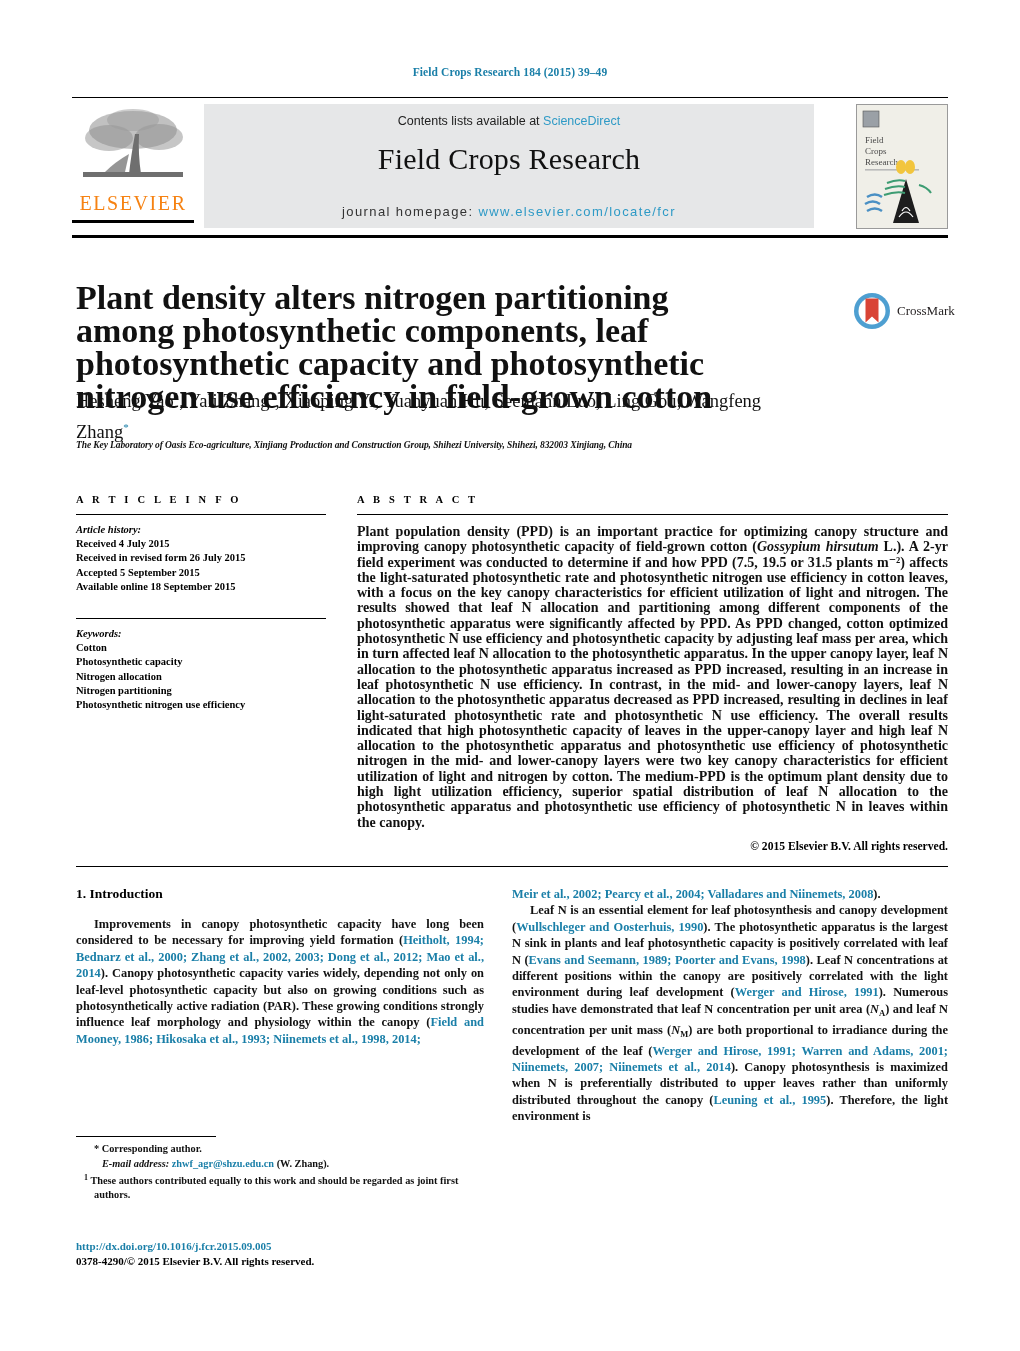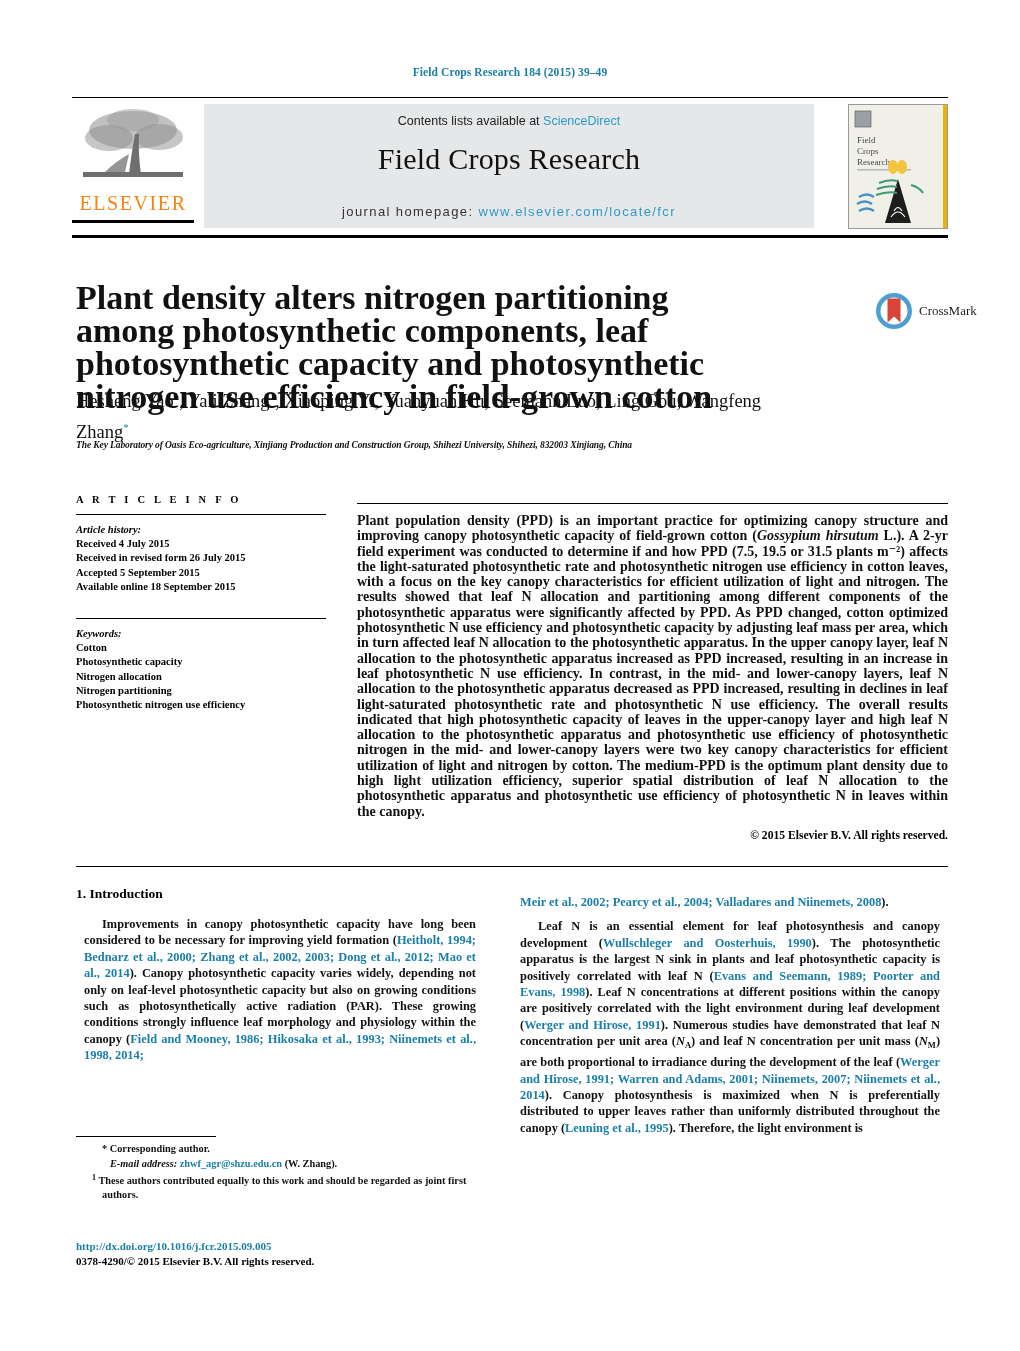"Field" .cover-thumb { background: #eab308 -> #1d4ed8; width: 100px -> 92px }
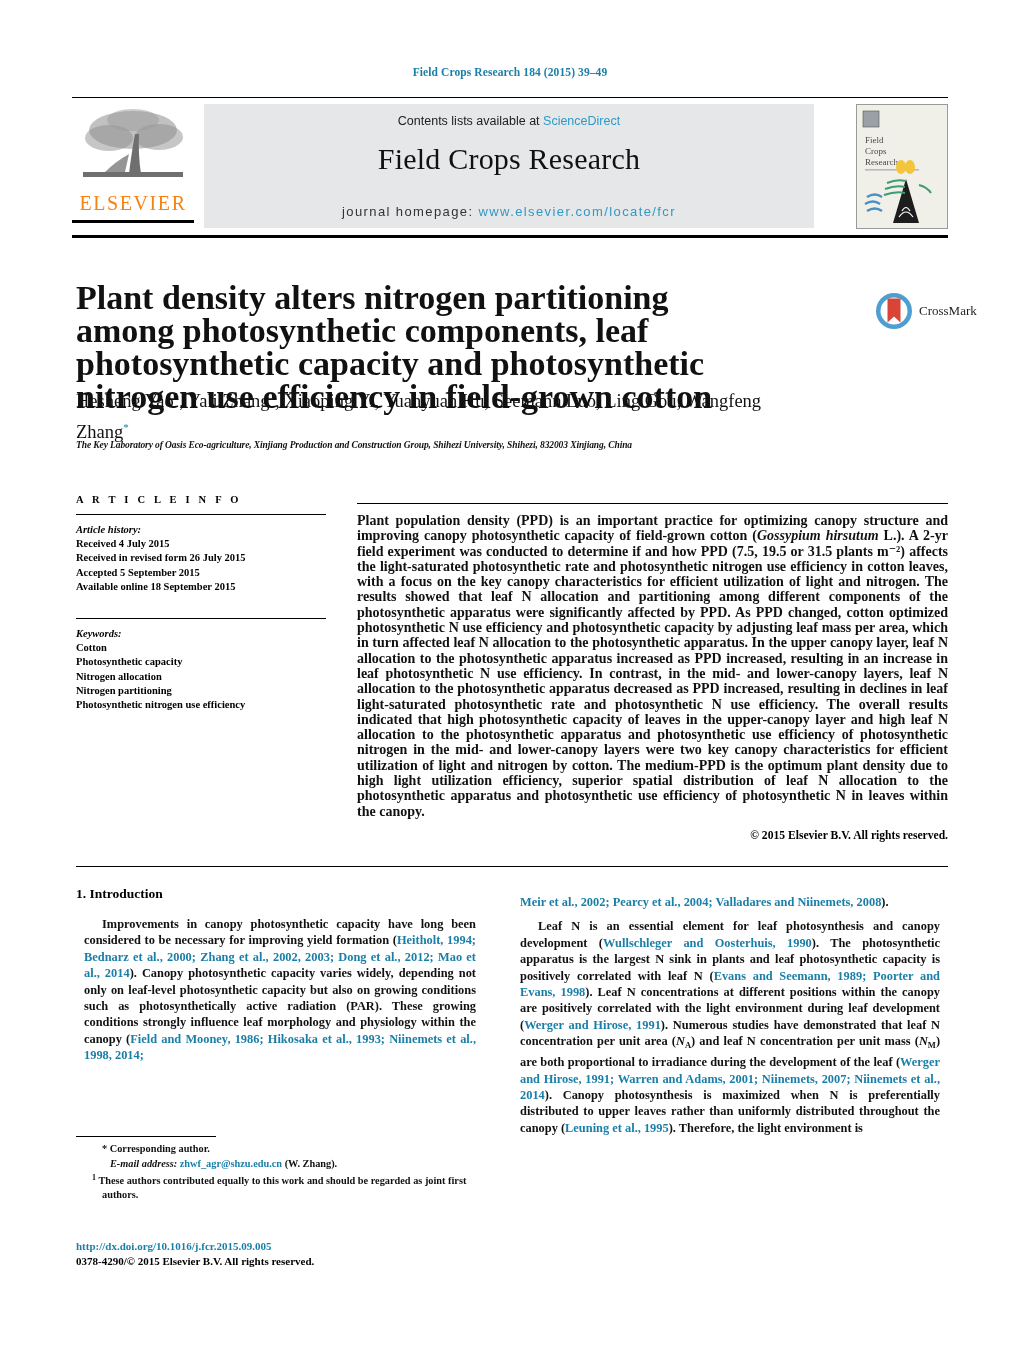"CrossMark" .crossmark { right: 46px -> 68px }
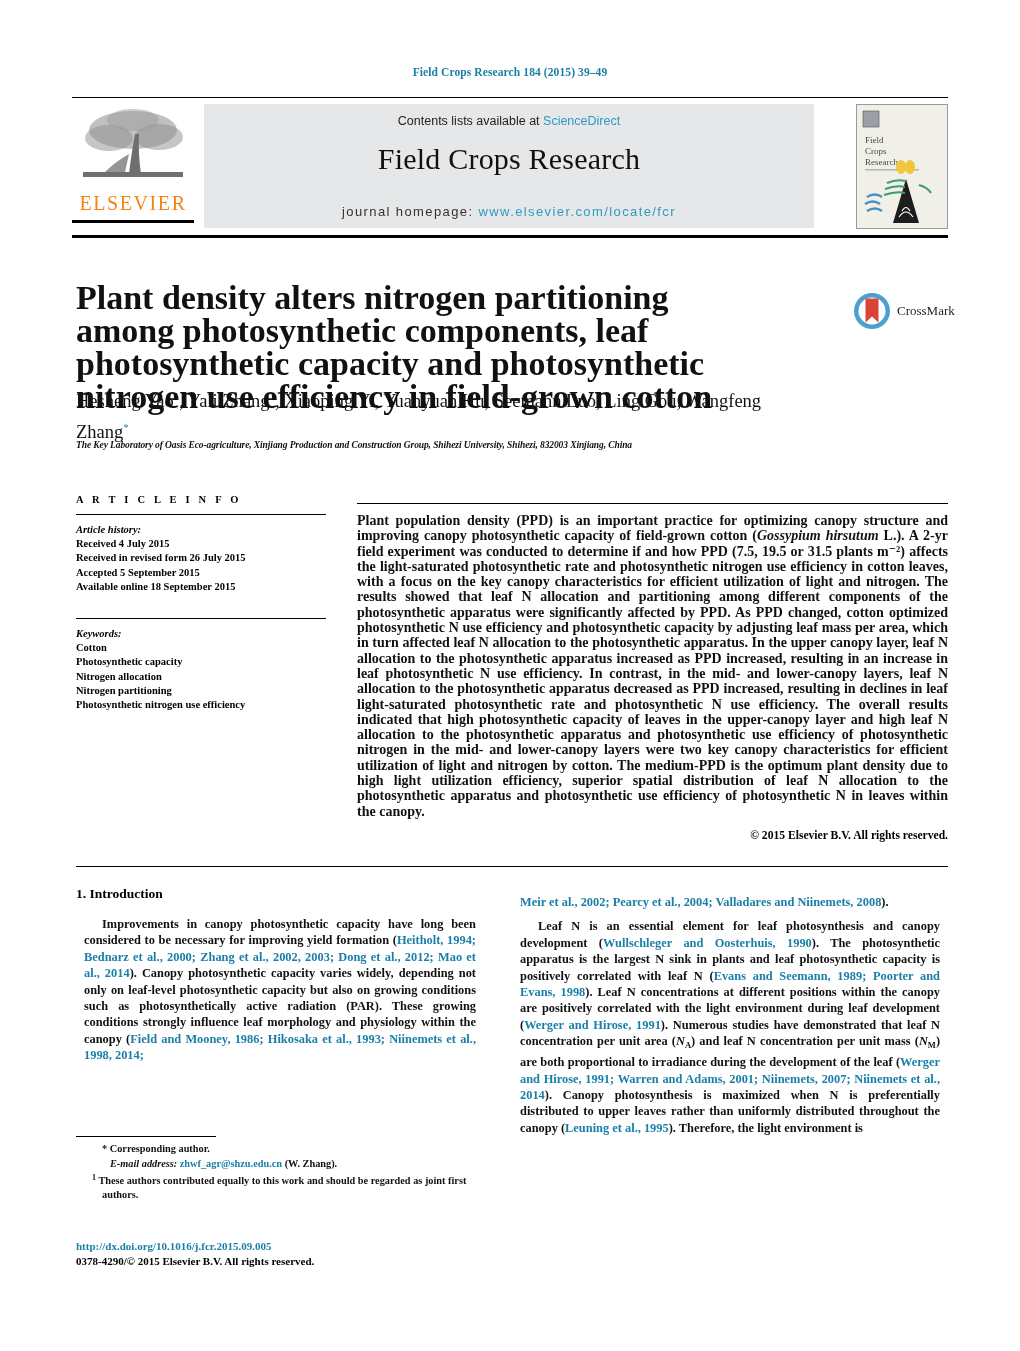"A B S T R" div.sec-label { html: none -> <div>A B S T R A C T</div> }
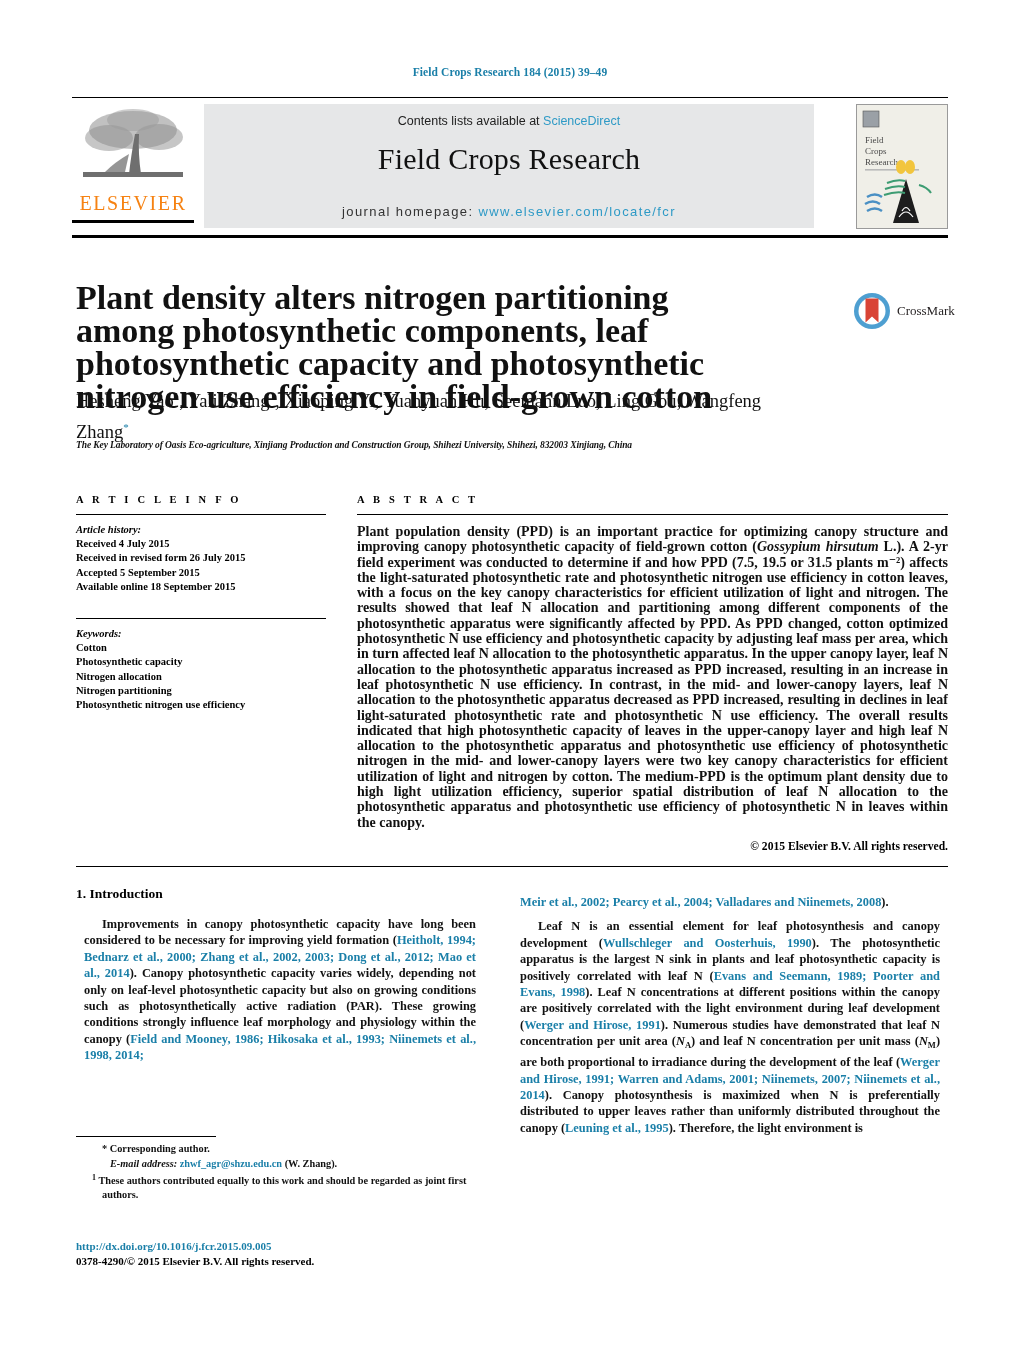"Meir et al., 2002; Pearcy" .p-body { margin: 8px -> 0 }
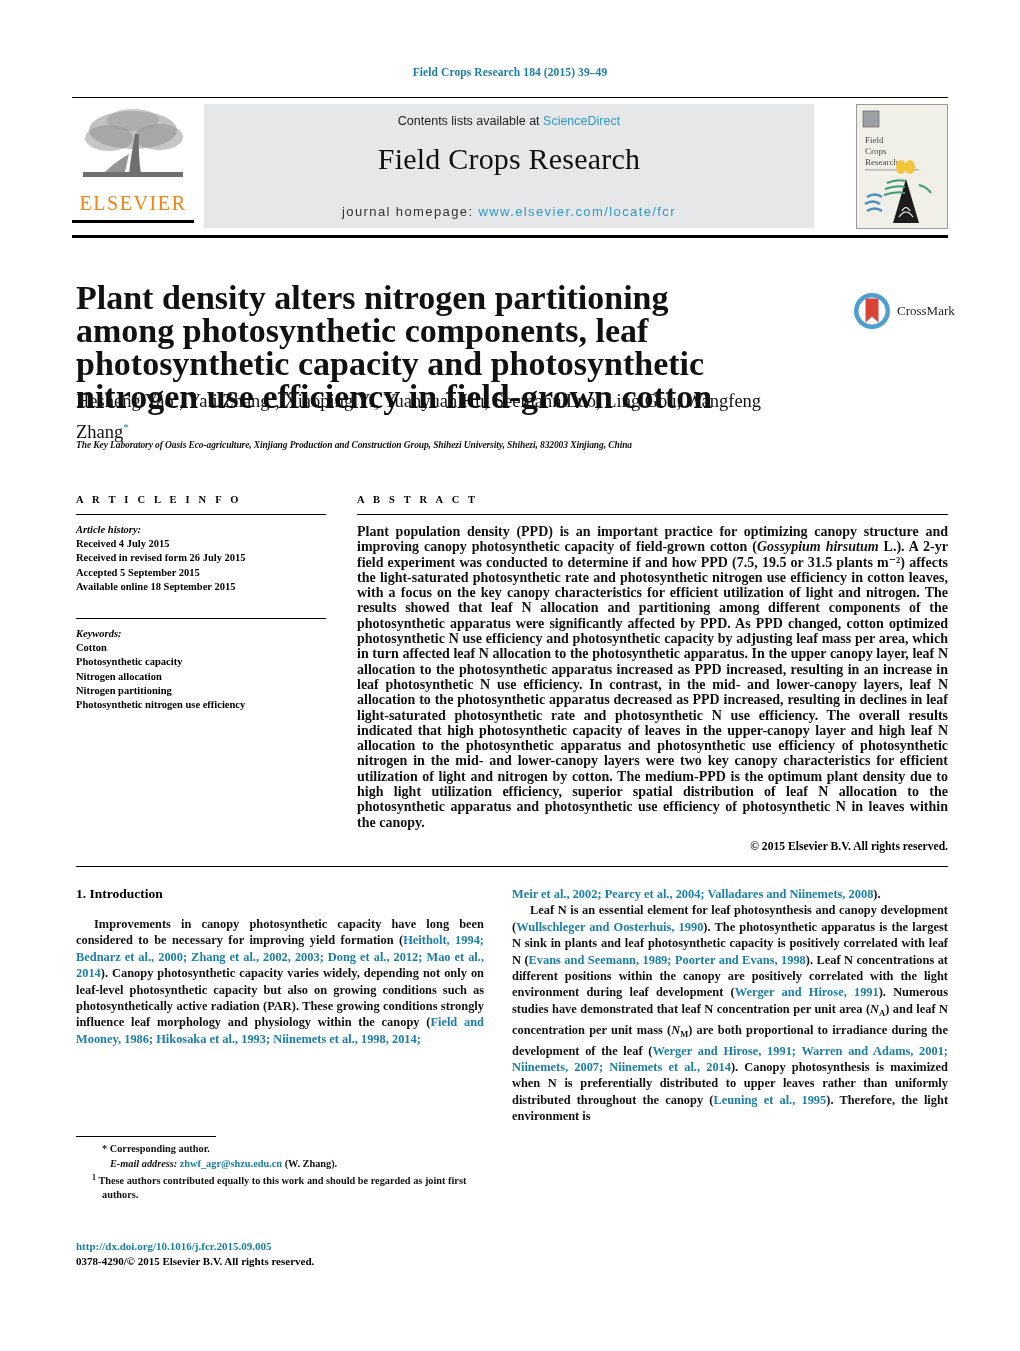"* Corresponding author." .footnotes .fn { margin-left: 8px -> none }
